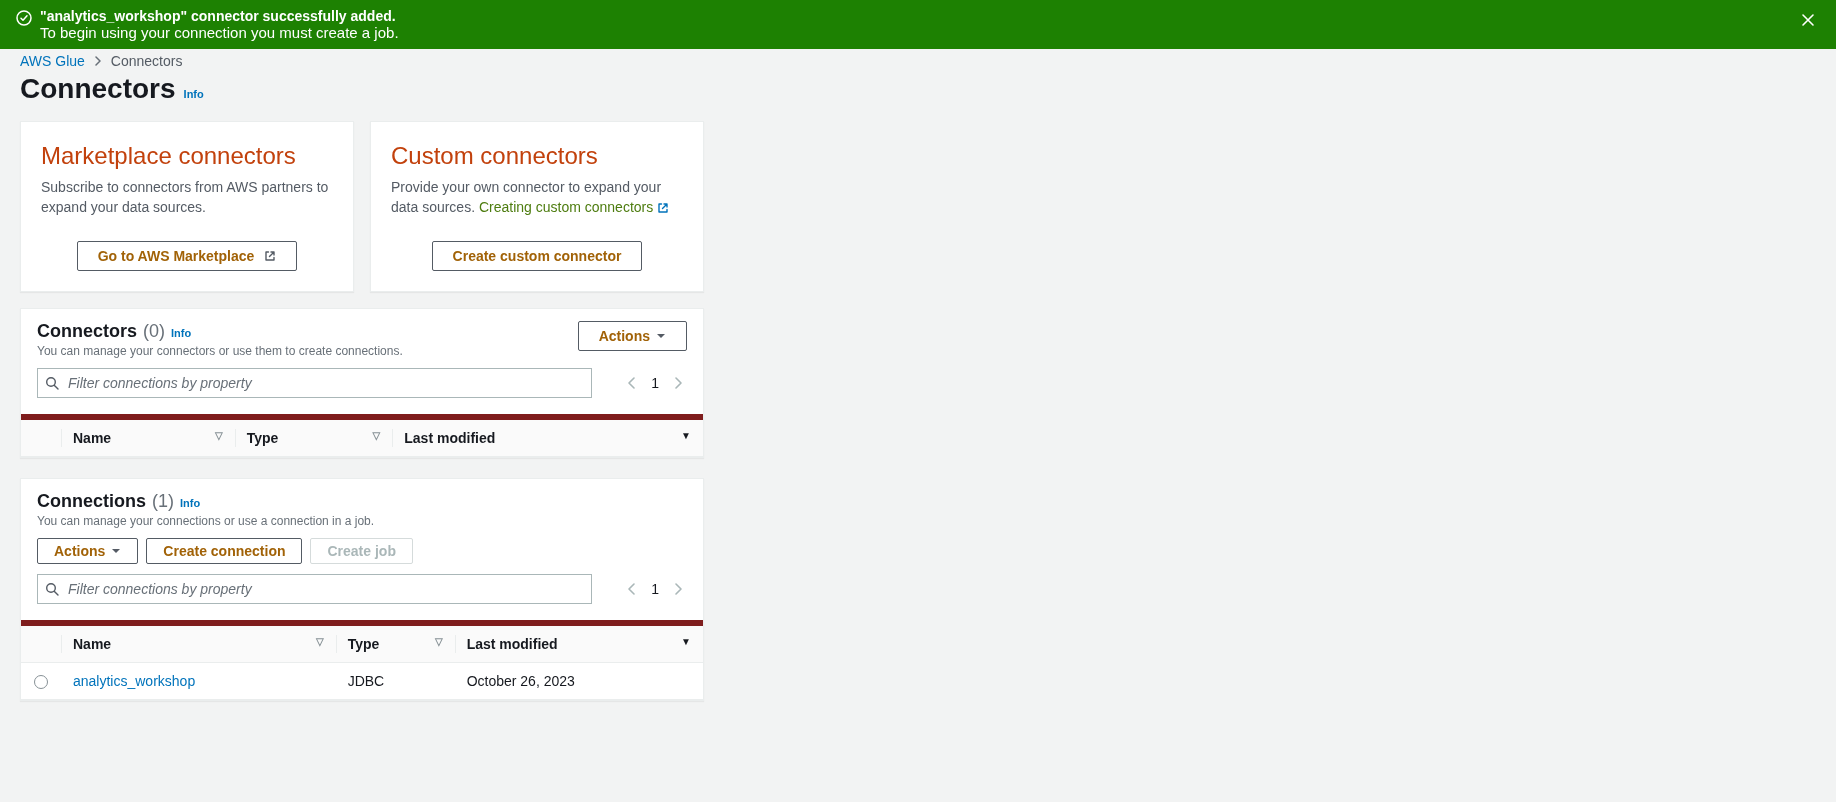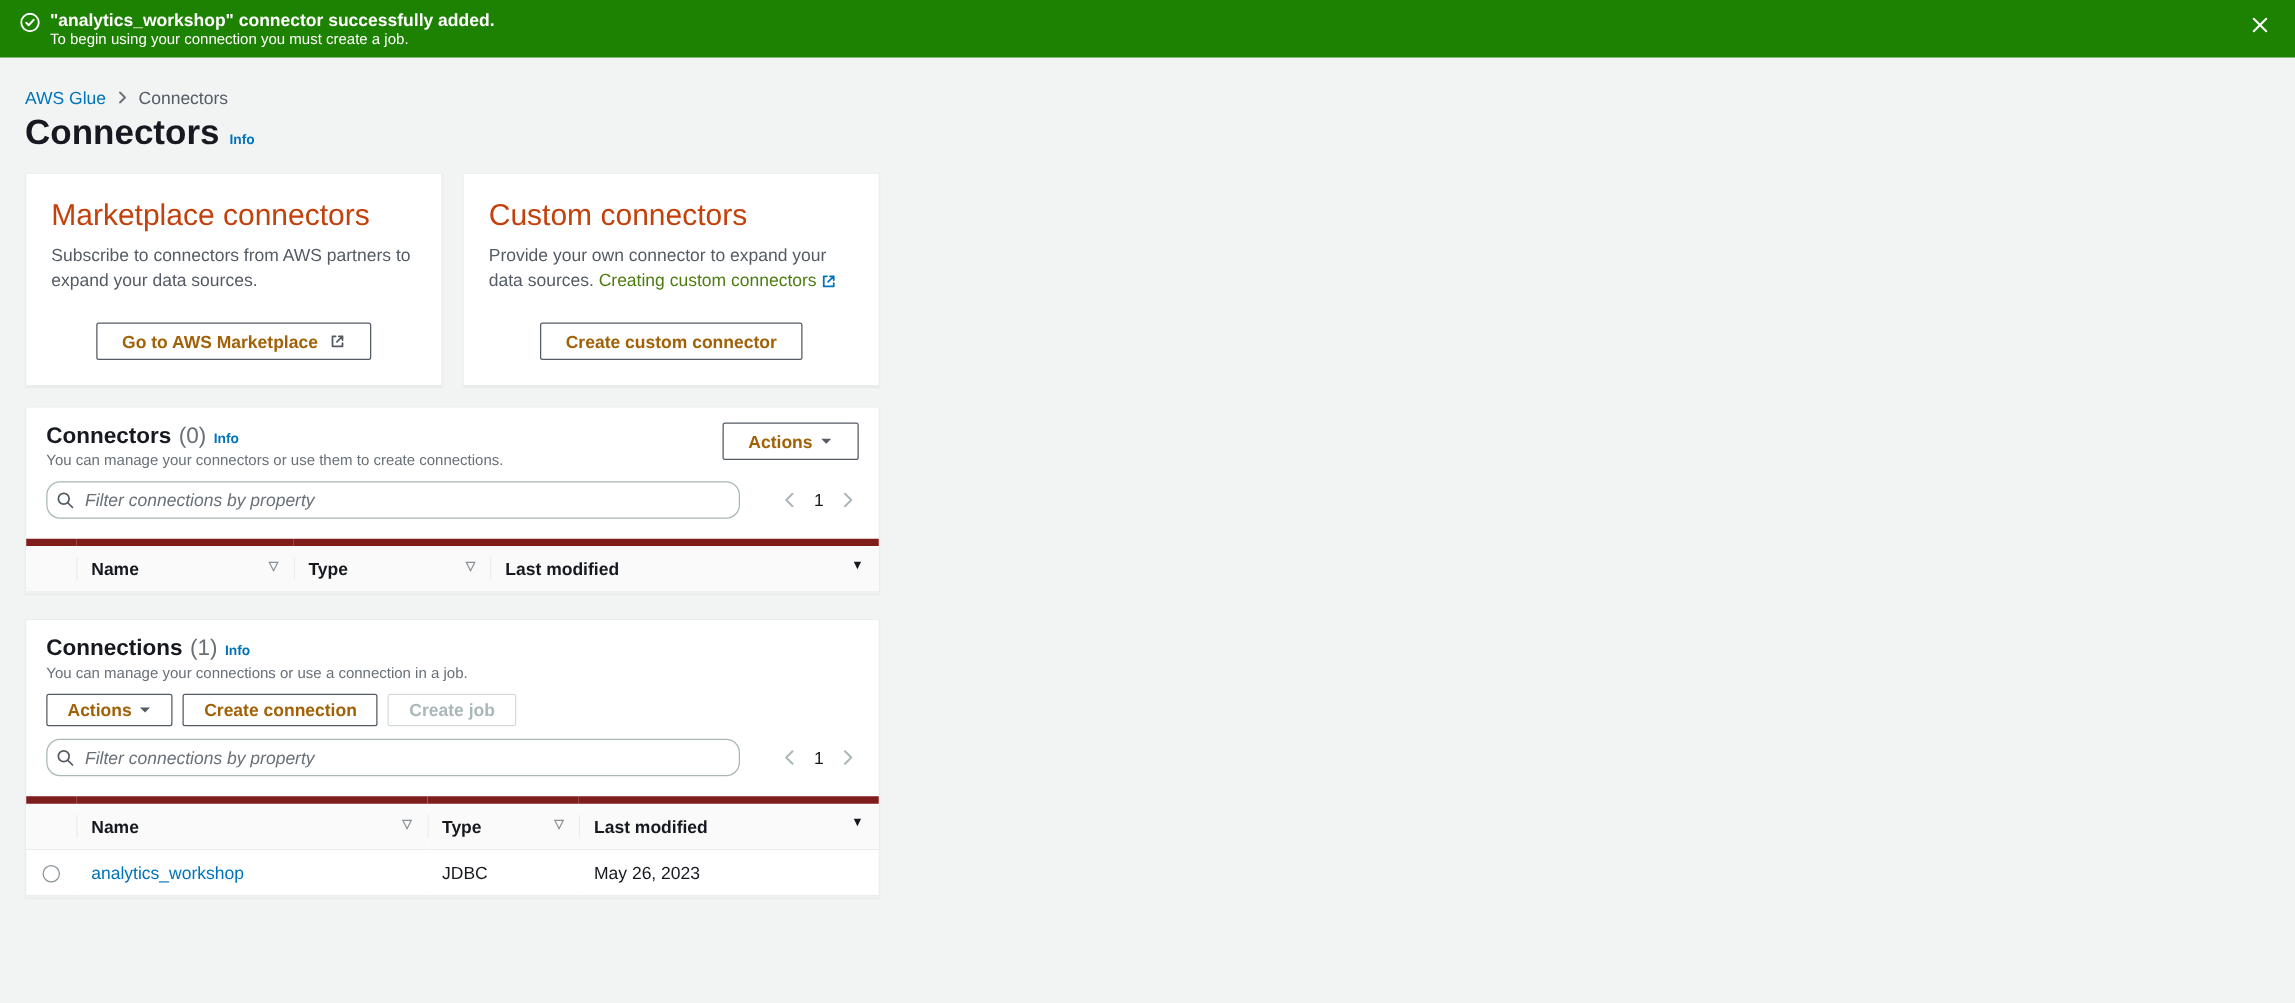"To begin using your connection" .alert-desc { font-size: 12px -> 15px }
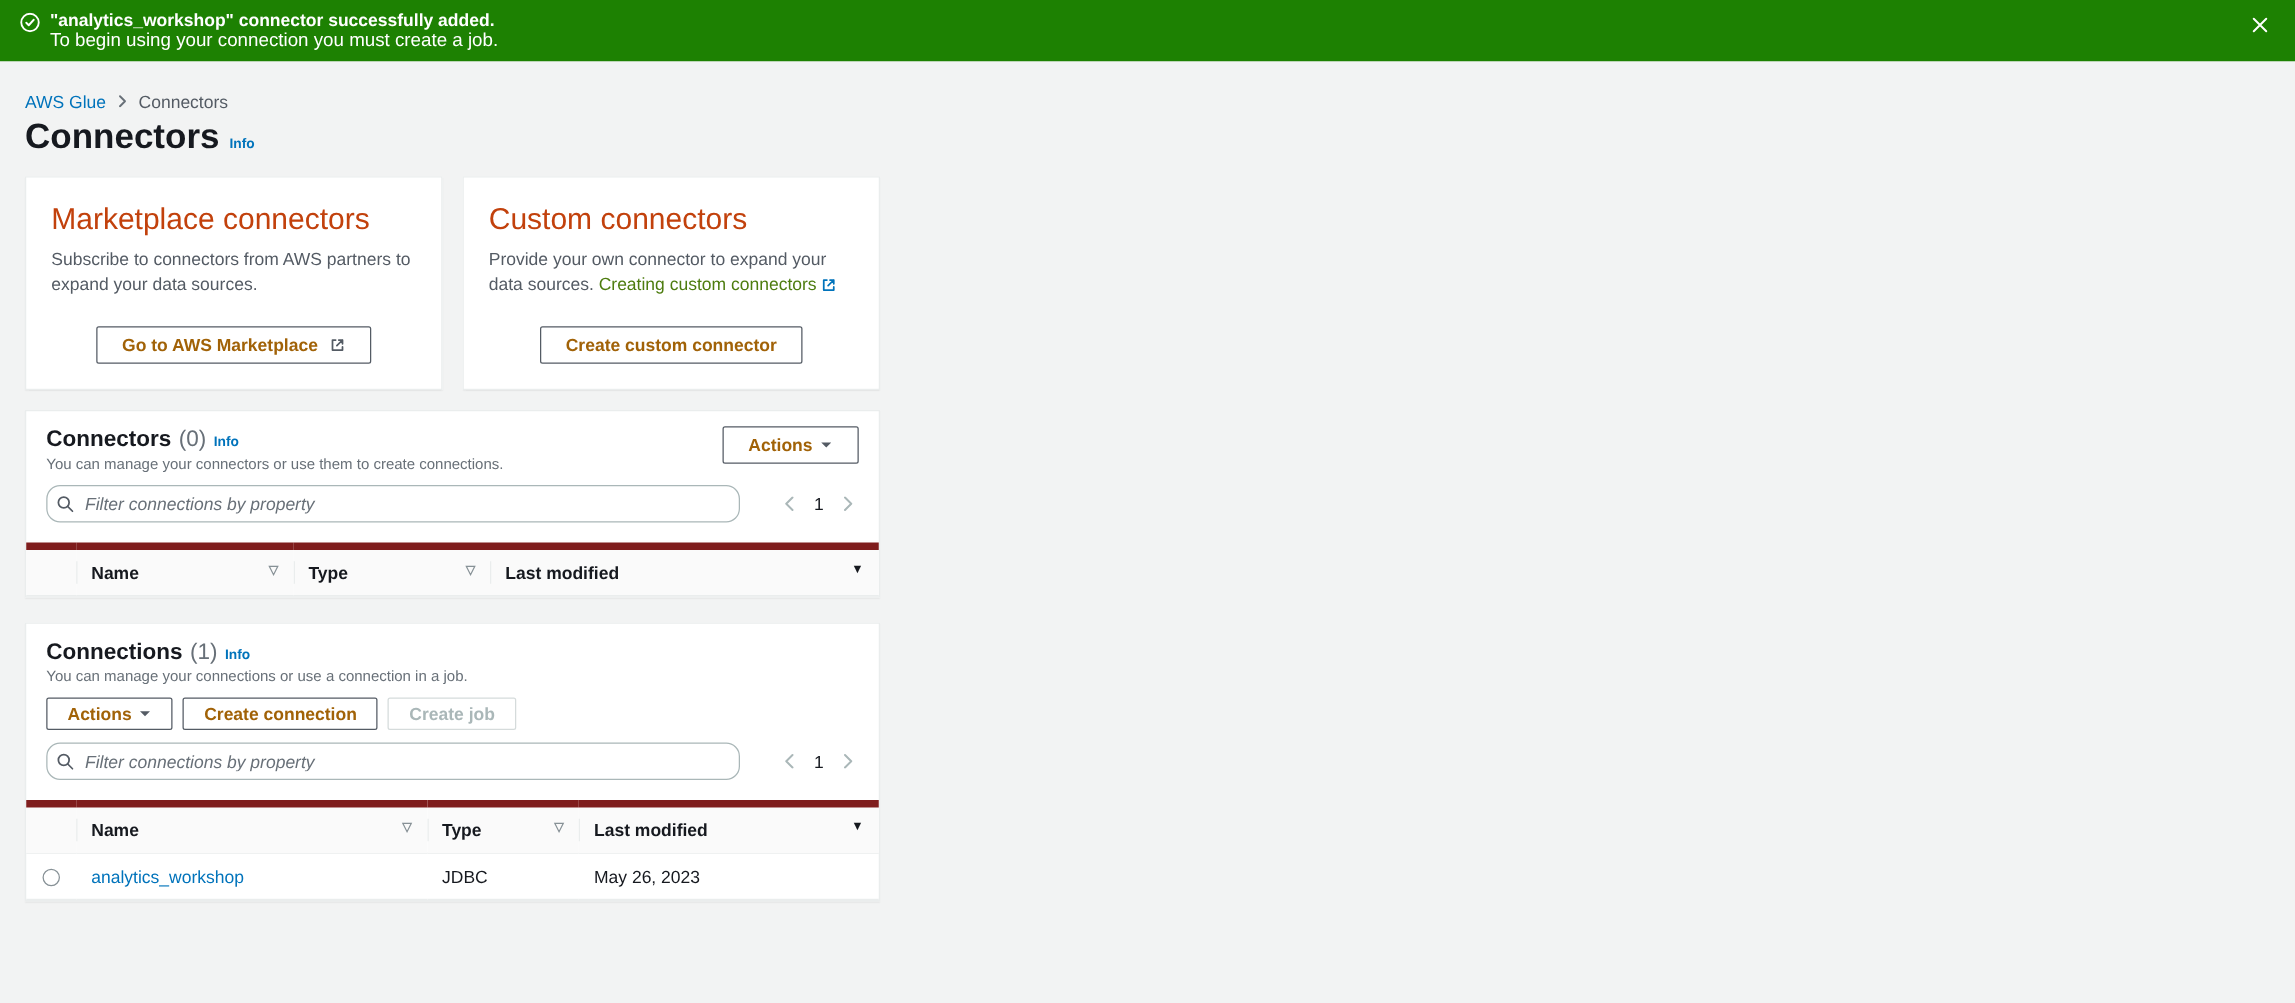"AWS Glue" .page { padding: 24px 20px -> 4px 20px }
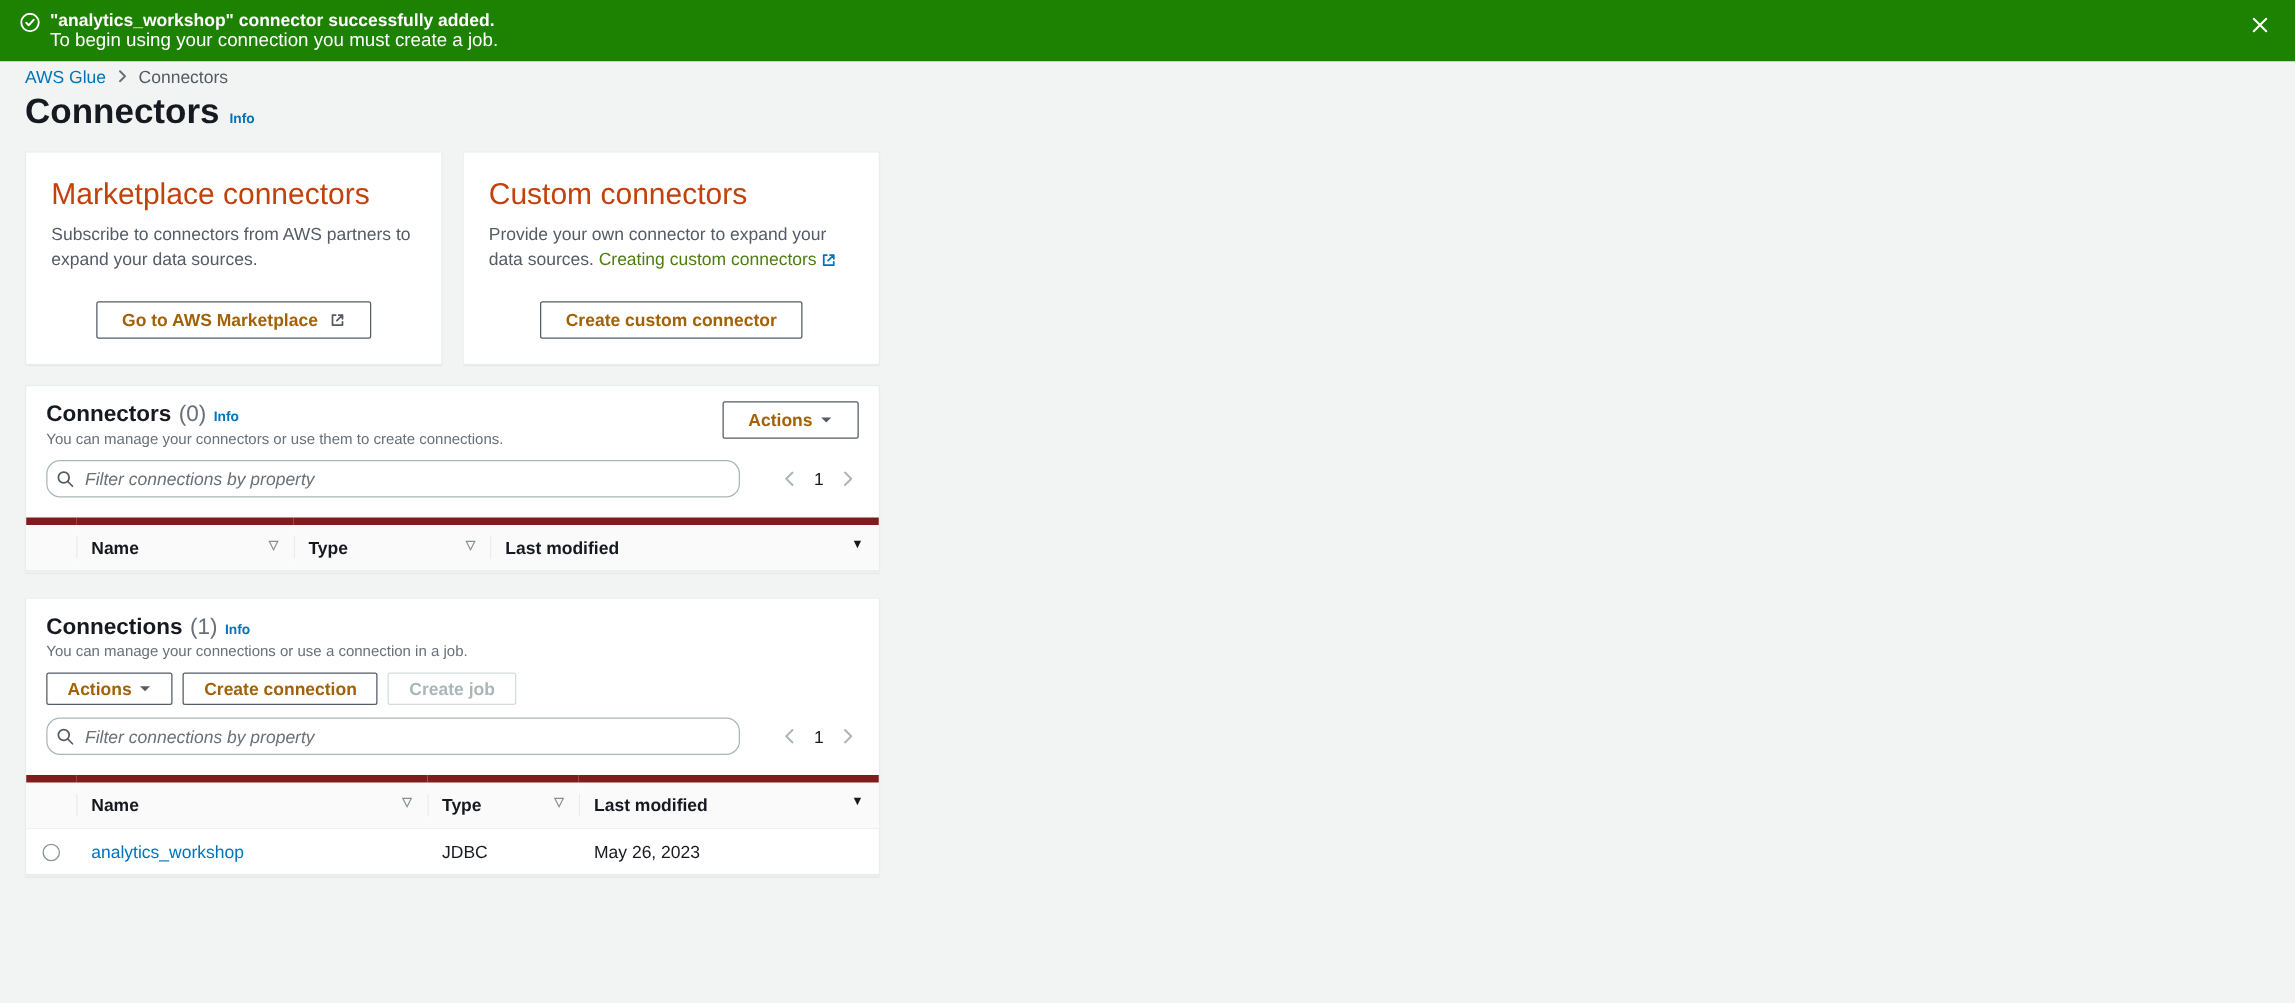"Filter connections by property" .filter-input input { border-radius: 11px -> 0 }
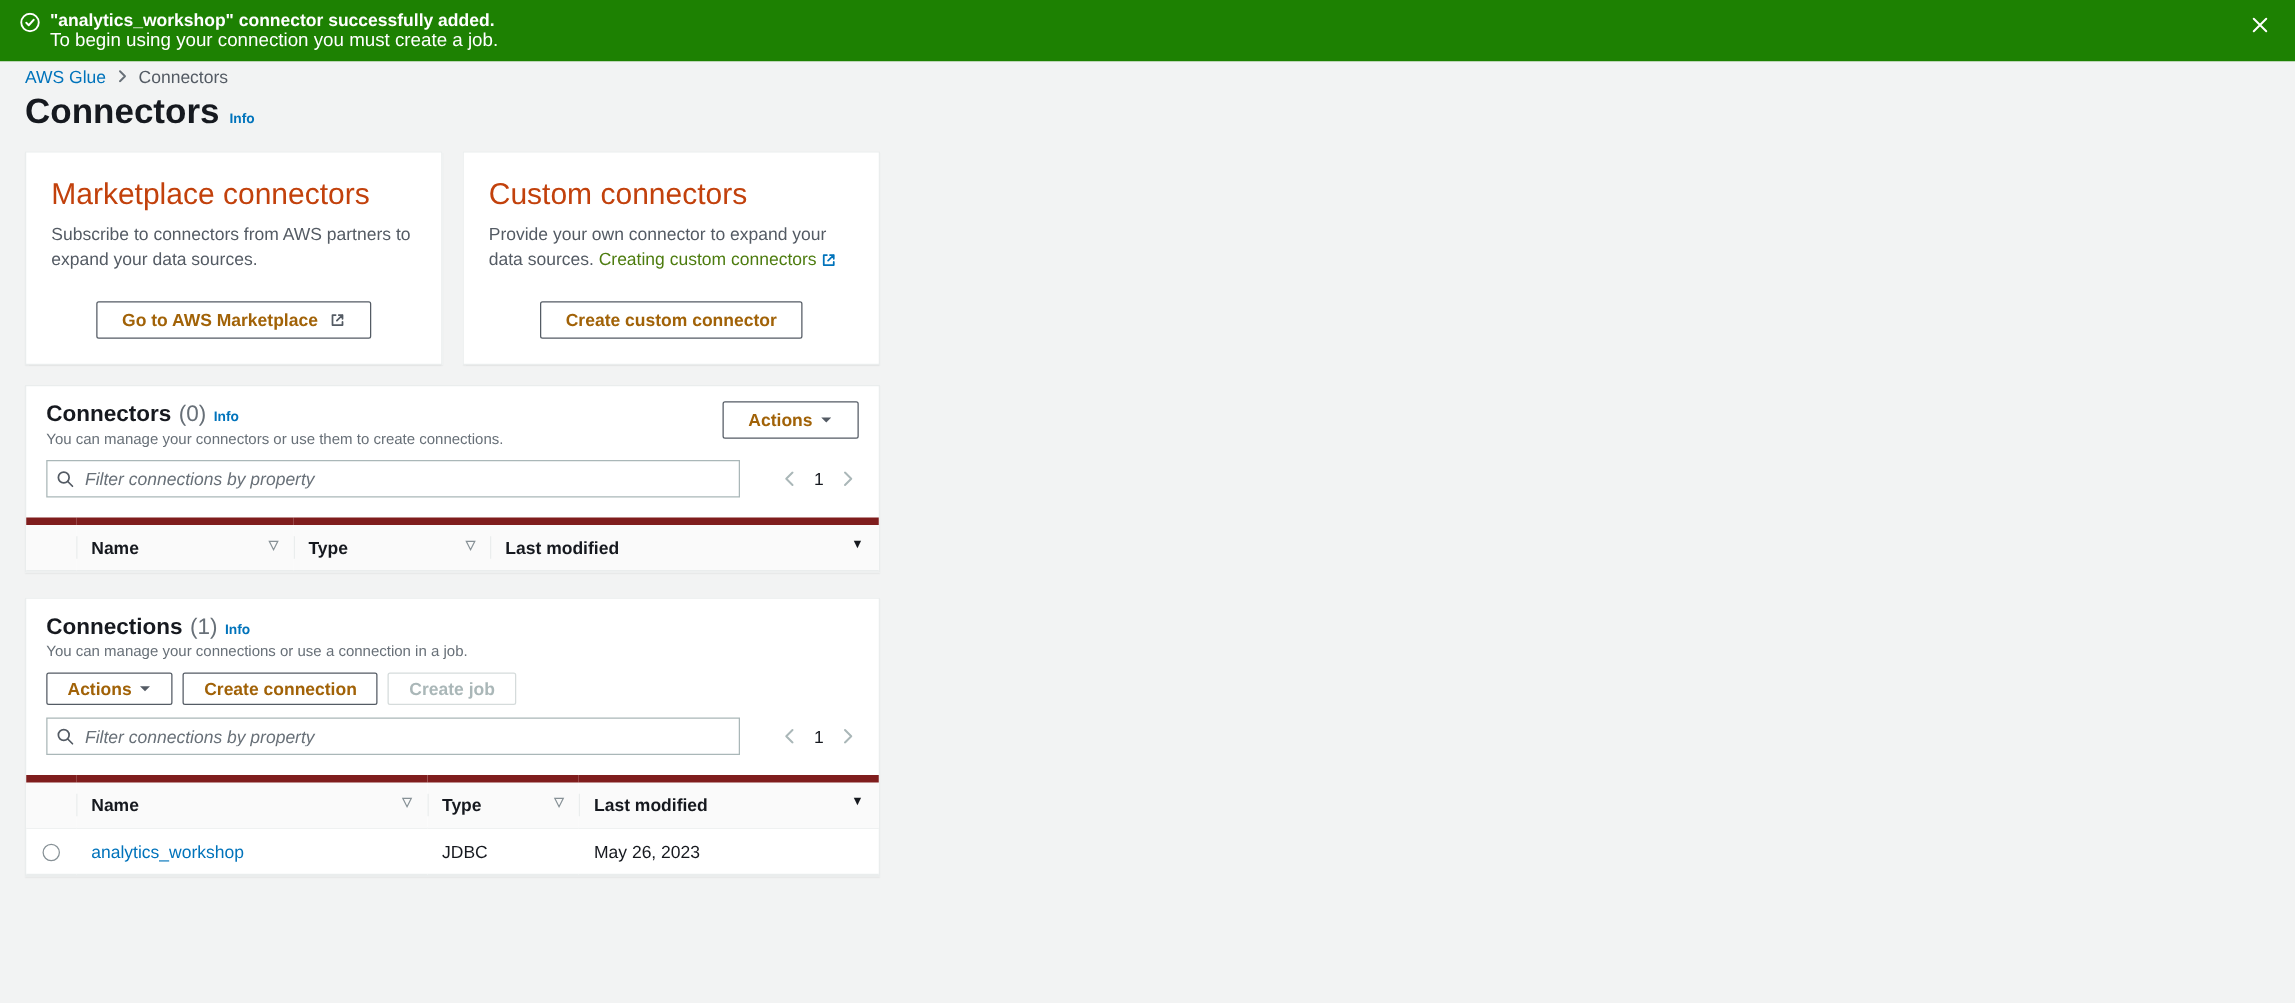"May 26, 2023" td { text: May -> October }
